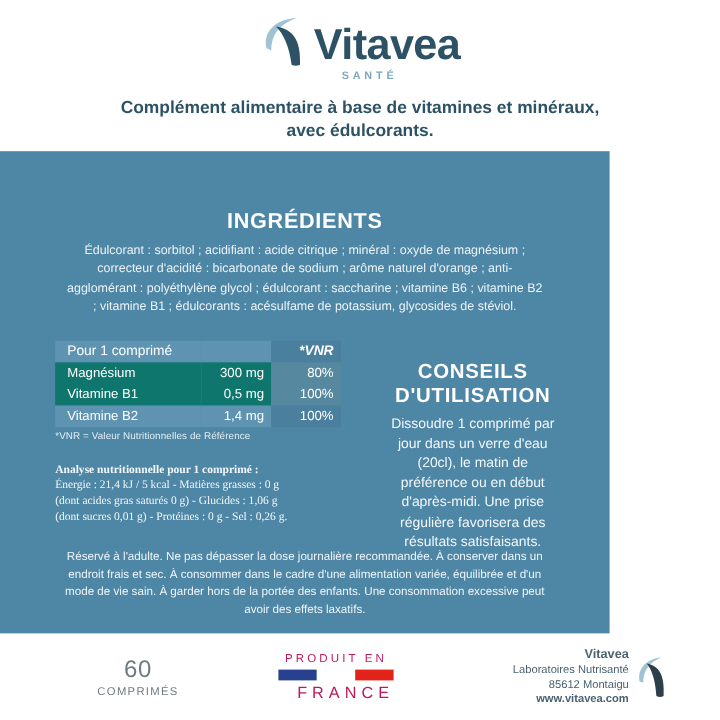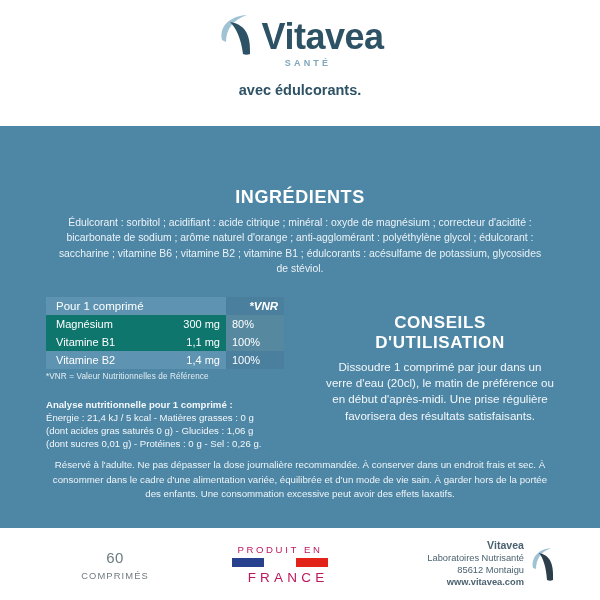"Complément alimentaire à base de" div { html: none -> <div>Complément alimentaire à base de vitamines et minéraux,</div> }
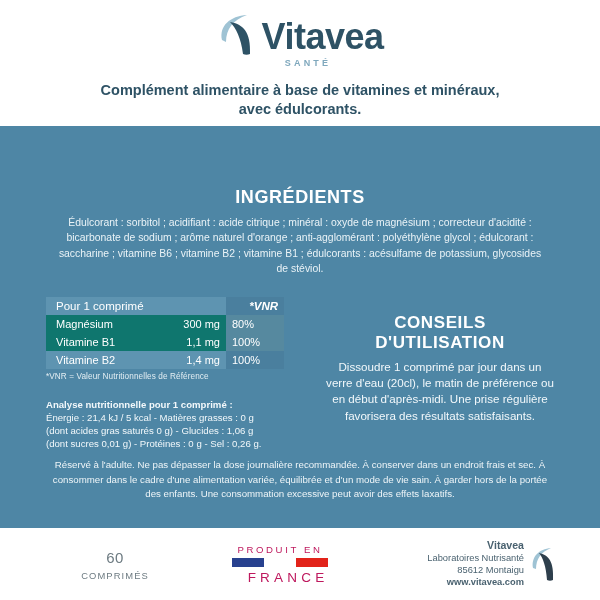"INGRÉDIENTS" .panel { padding: 13px 46px -> 0 46px; width: 600px -> 508px }
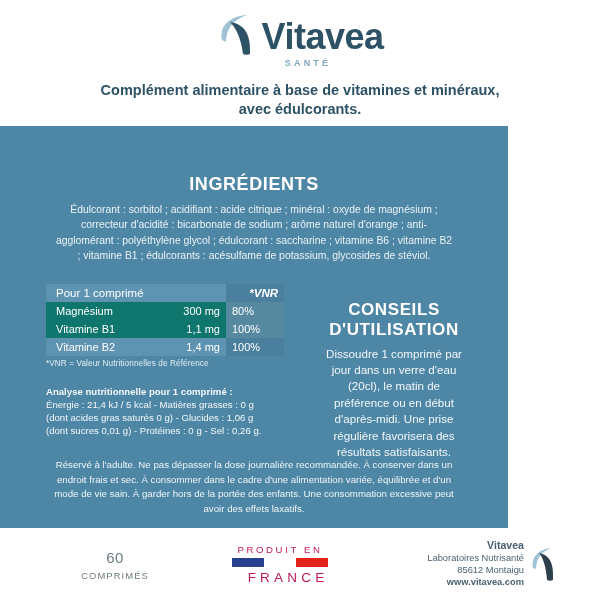"80%" .nutri td.pc { text-align: none -> right }
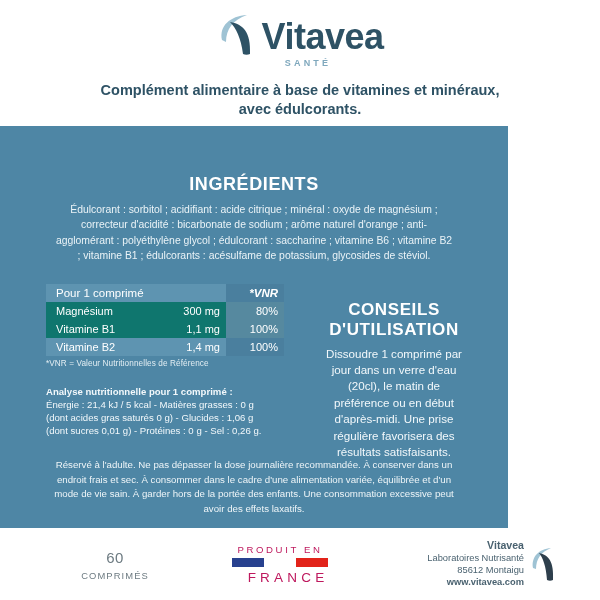"1,1 mg" td.vl { text: 1,1 -> 0,5 }
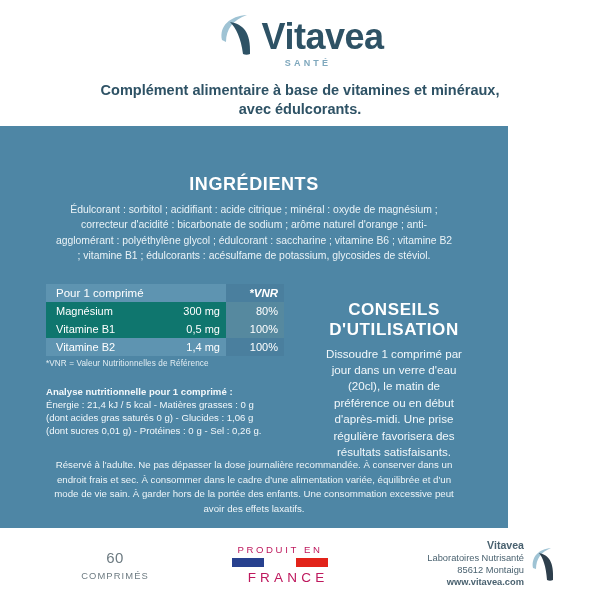"Analyse nutritionnelle pour 1 comprimé" .analysis { font-family: none -> Liberation Serif, serif }
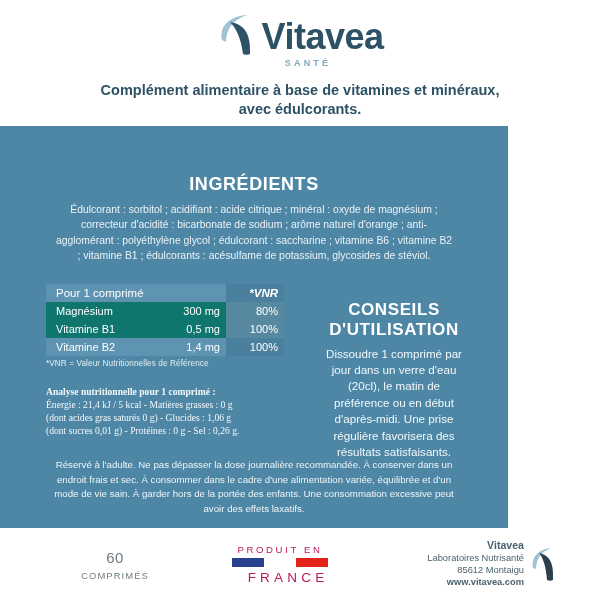"60" .count .num { font-size: 15px -> 20px }
